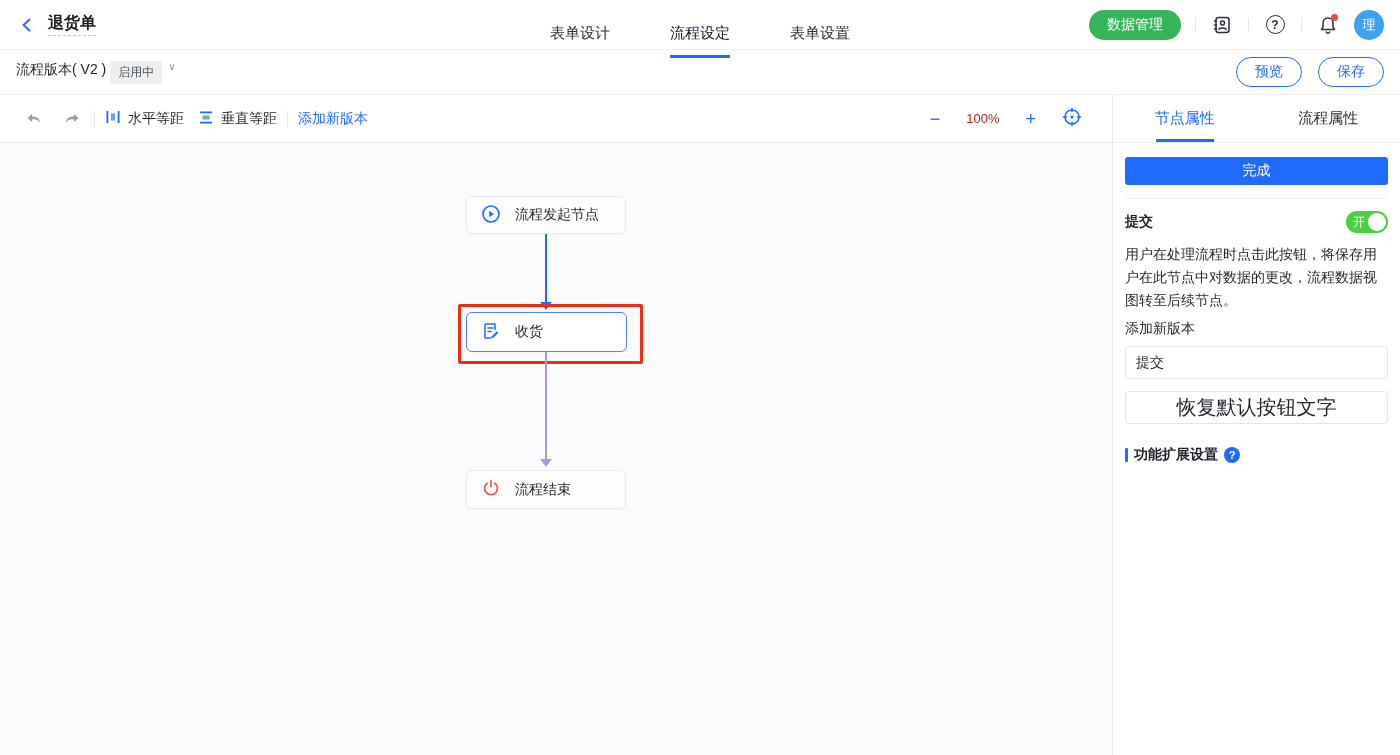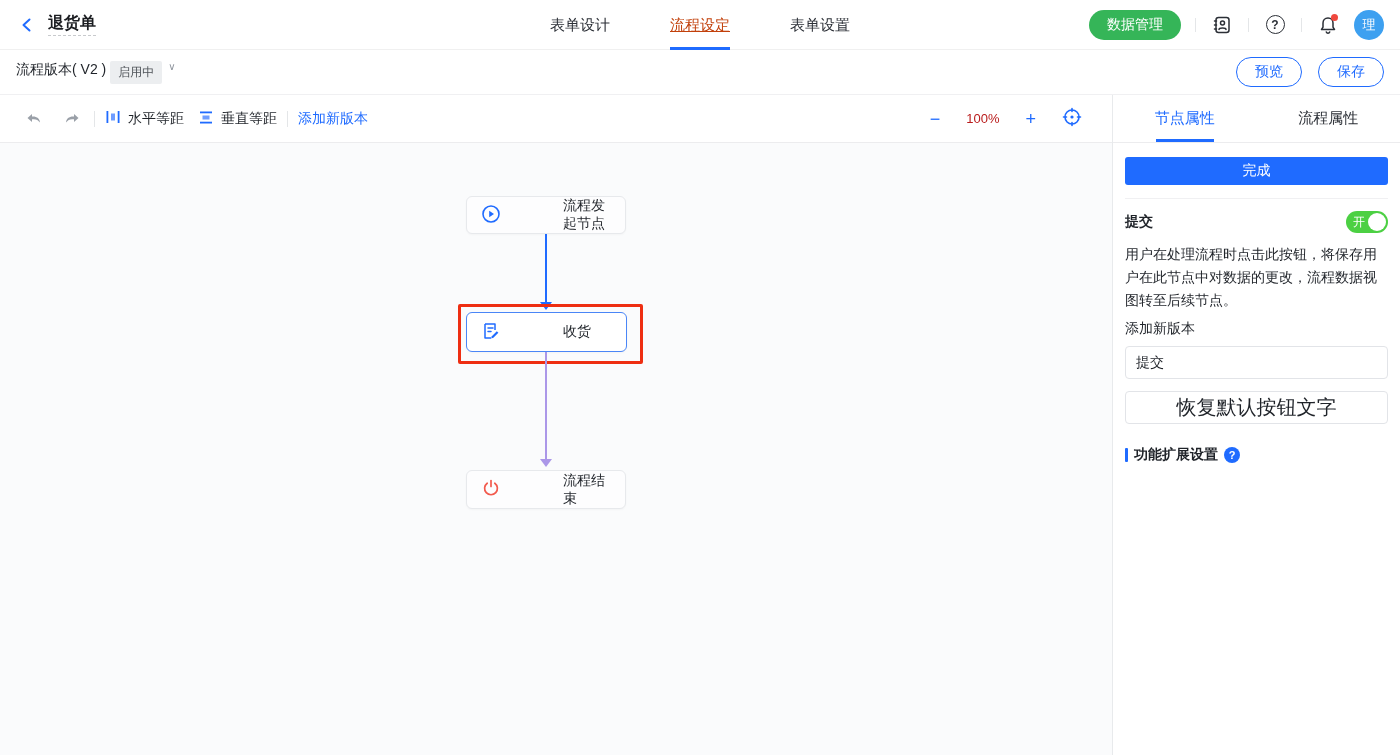"表单设计" .topbar-tabs { top: 0 -> 8px }
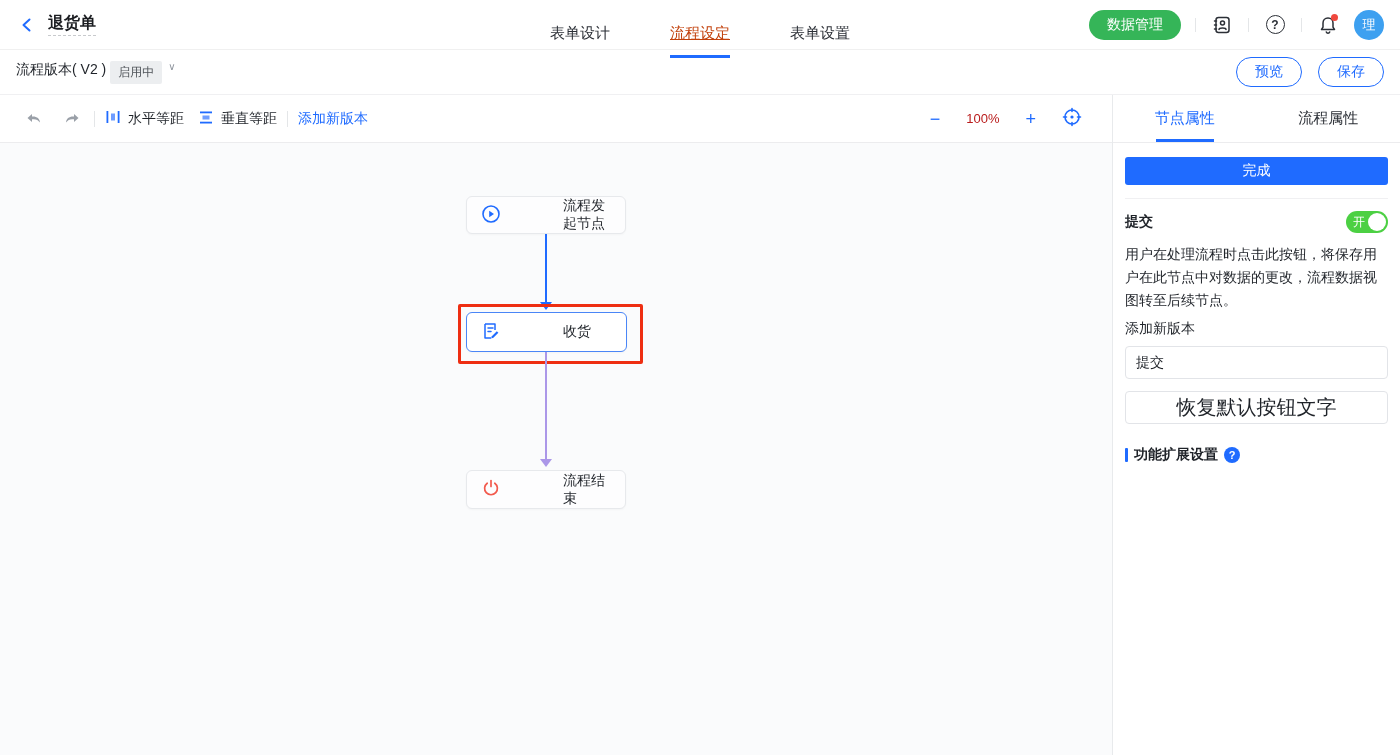"流程设定" .top-tab.active { color: #c2410c -> #0f172a; text-decoration: underline -> none }
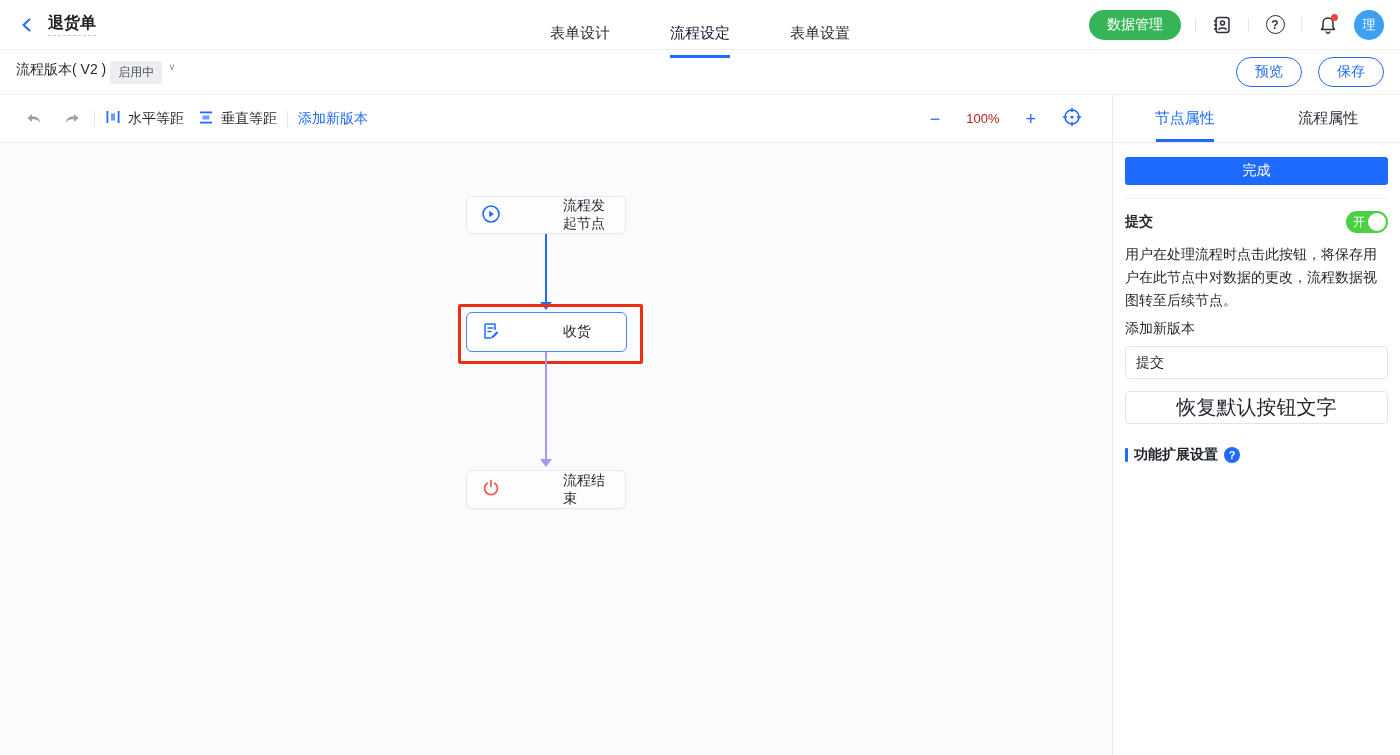"流程发起节点" .flow-node .node-label { margin-left: 48px -> none }
